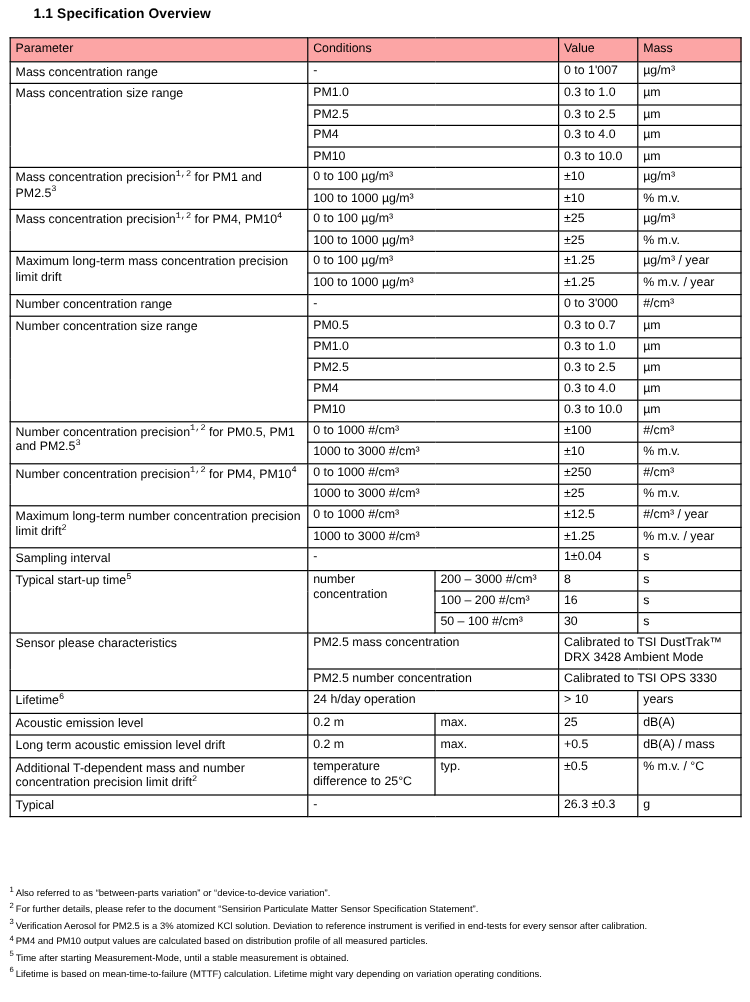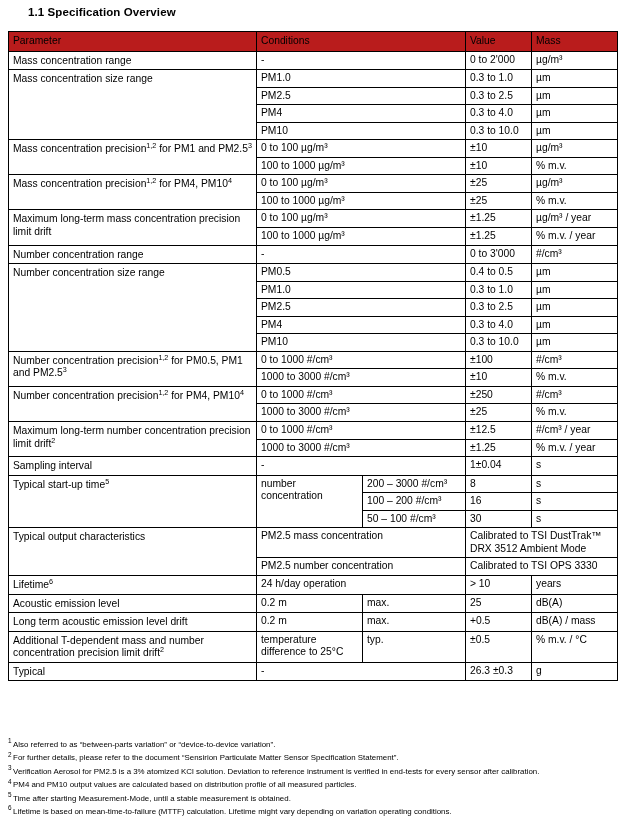"Parameter" .spec-table thead th { background: #b91c1c -> #fca5a5 }
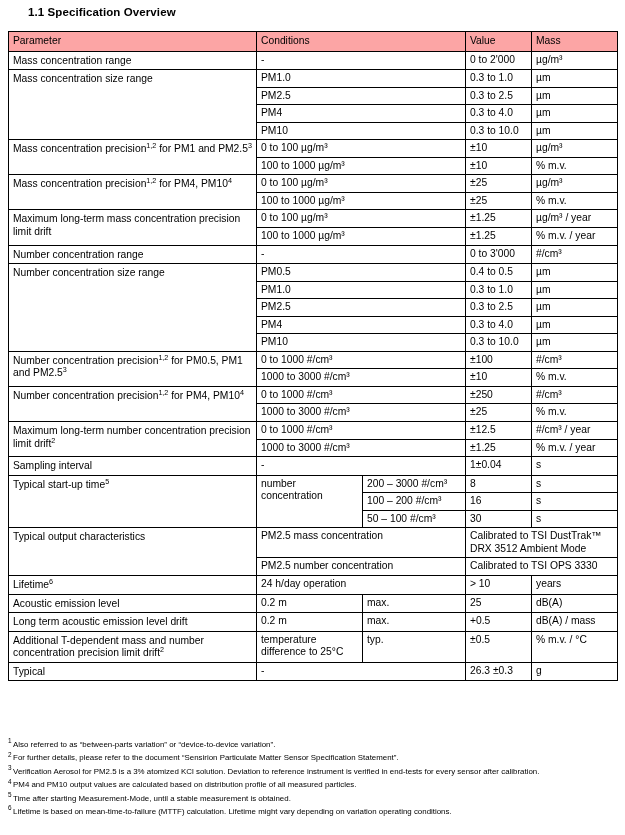"0 to 2'000" td { text: 2'000 -> 1'007 }
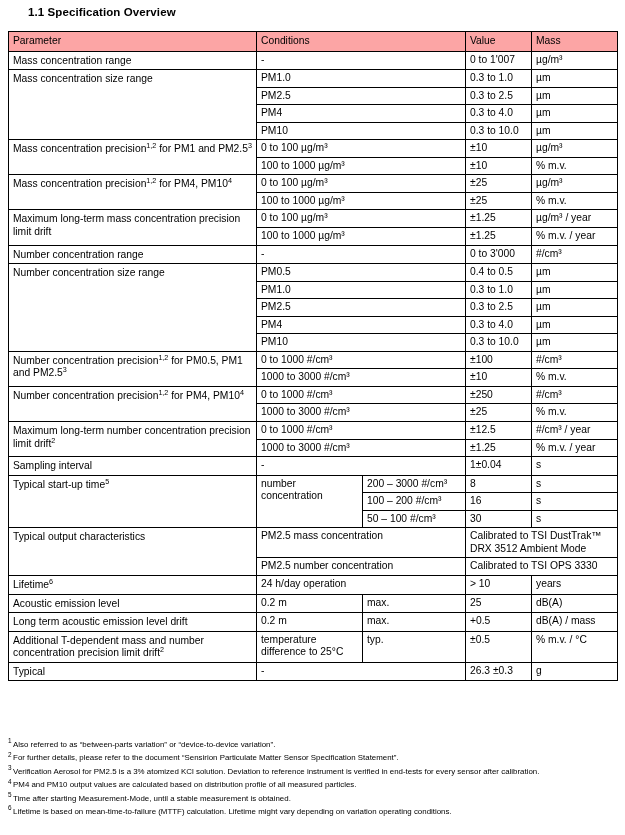"1,2" sup { font-family: none -> Liberation Mono, monospace }
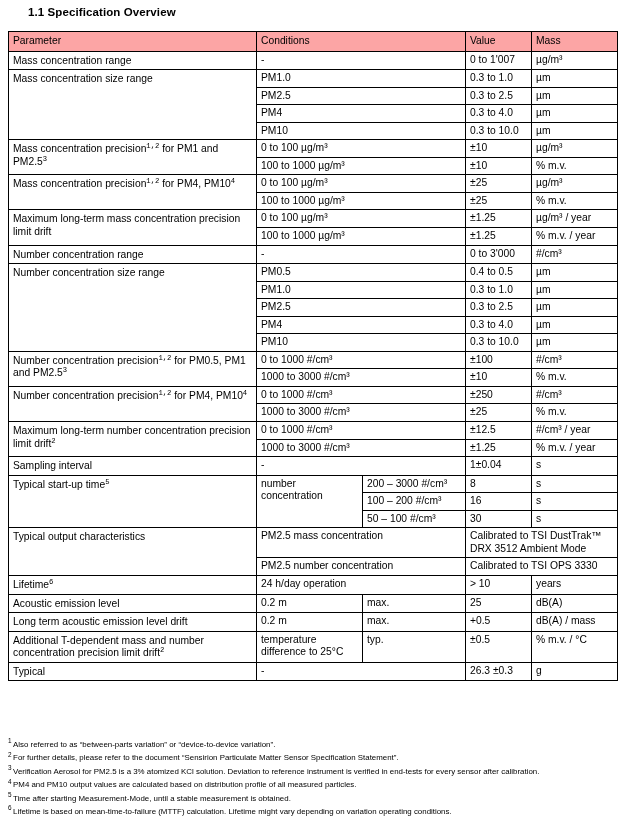"0.4 to 0.5" td { text: 0.4 to 0.5 -> 0.3 to 0.7 }
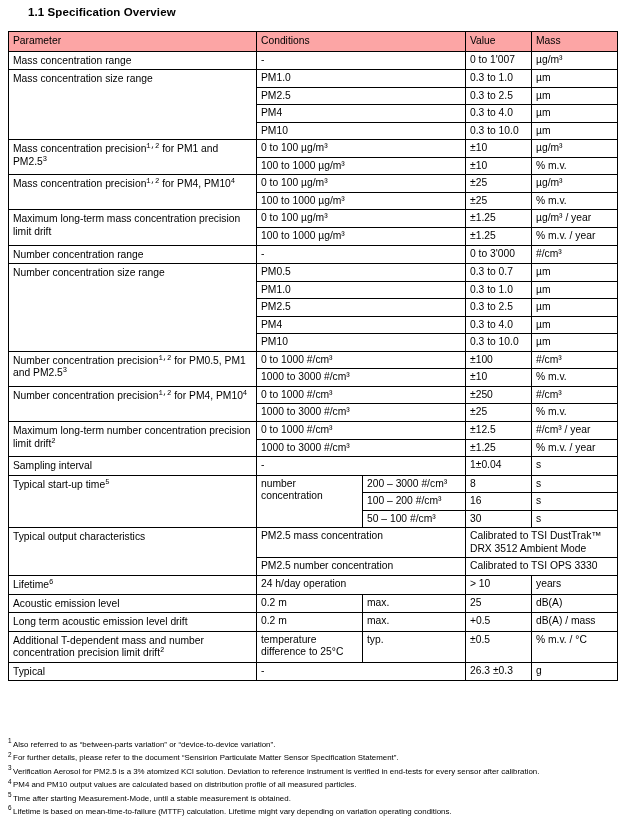"Typical output characteristics" td.param { text: Typical output -> Sensor please }
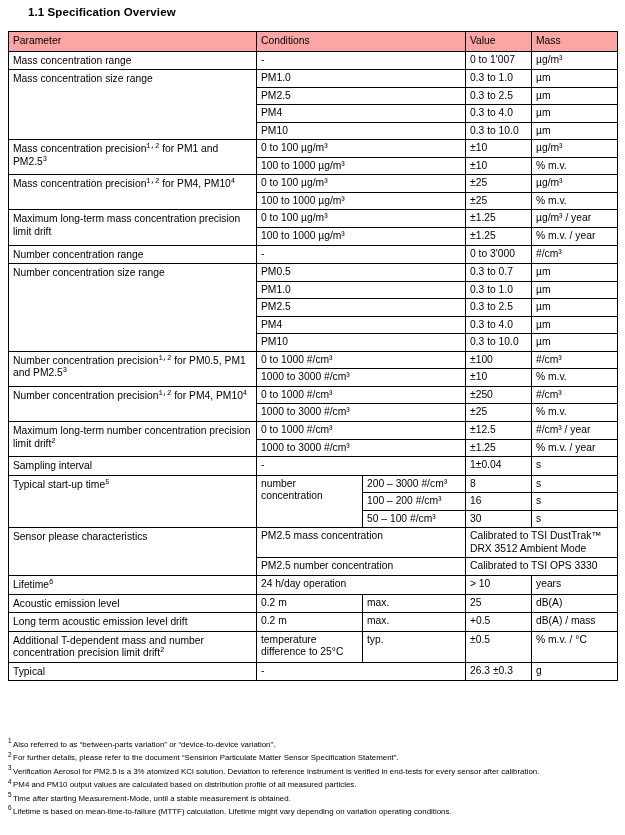"Calibrated to TSI DustTrak™ DRX" td { text: 3512 -> 3428 }
